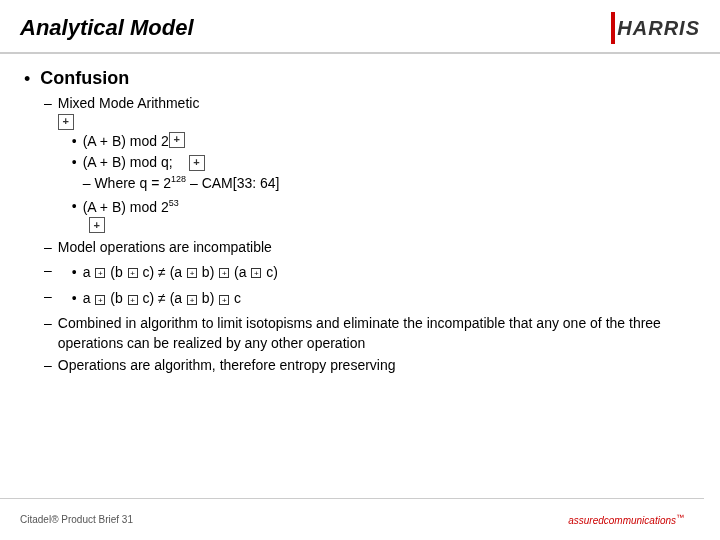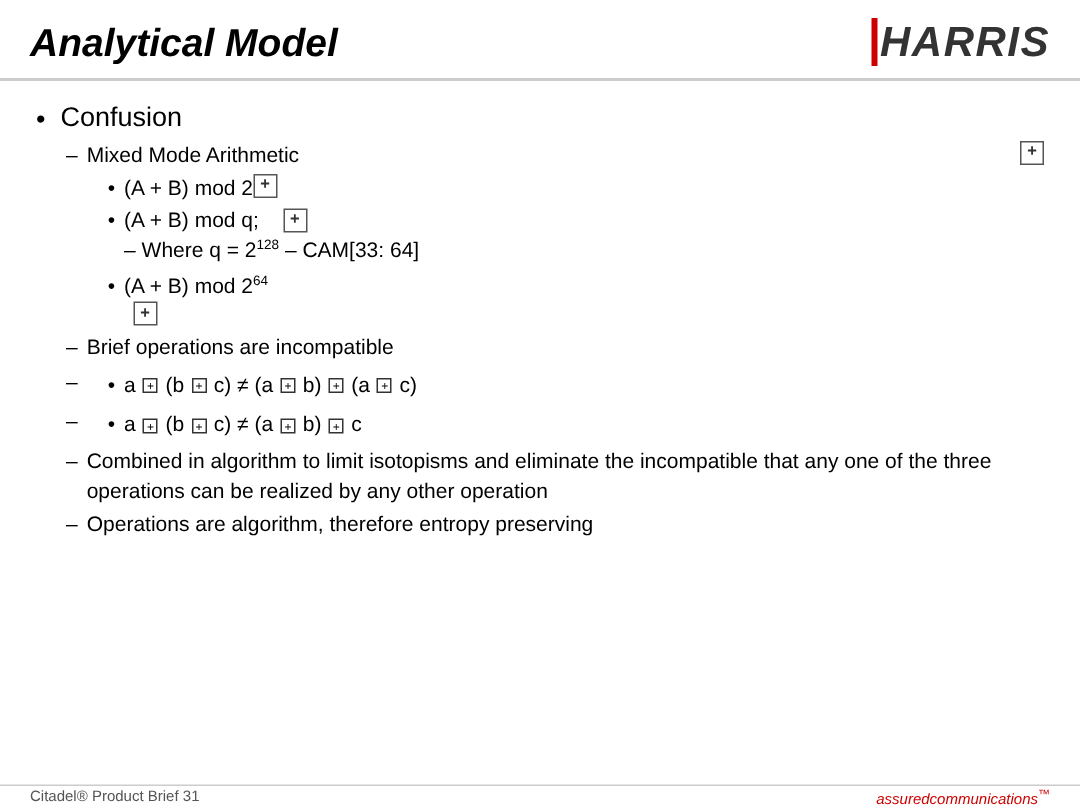"Analytical Model" .header-title { font-size: 26px -> 22px }
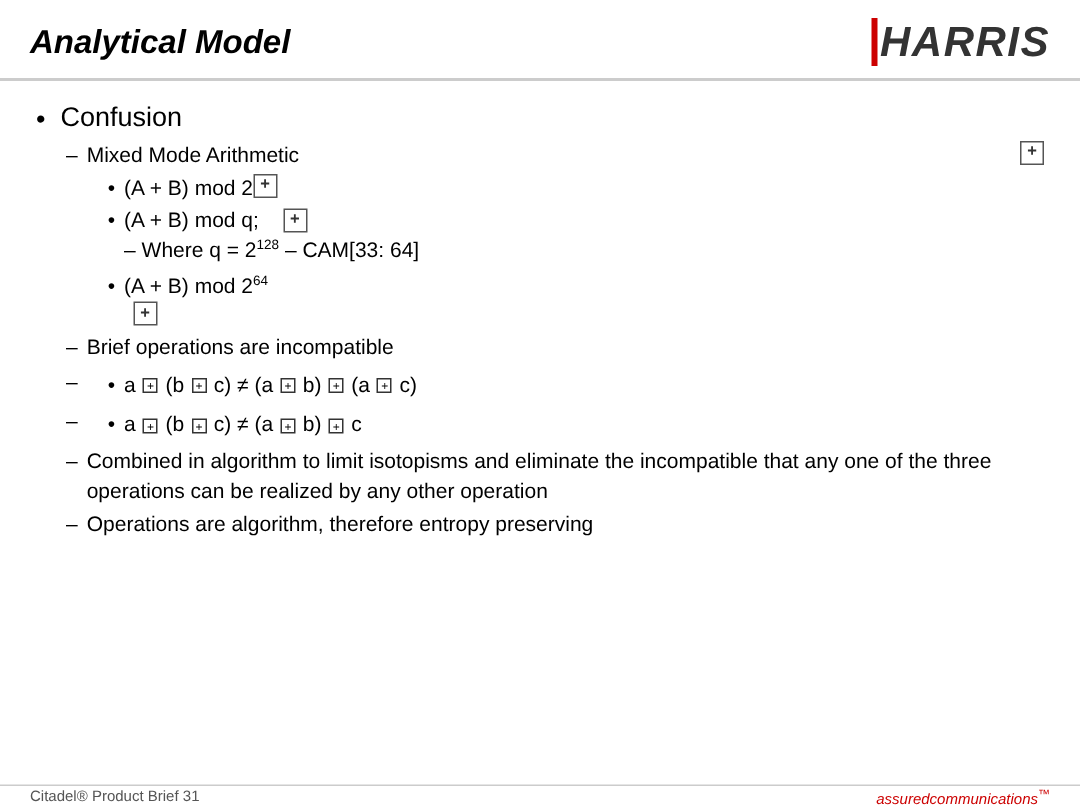"HARRIS" .harris-text { font-size: 28px -> 20px }
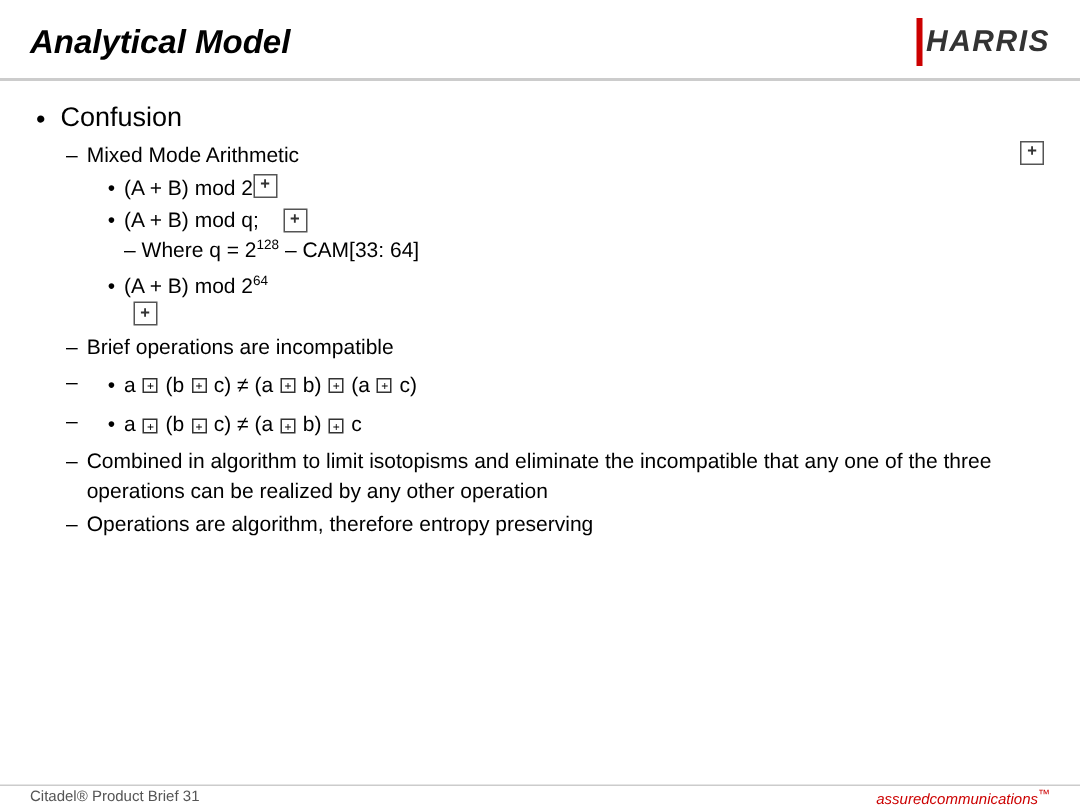"Confusion" .bullet-label { font-weight: normal -> bold }
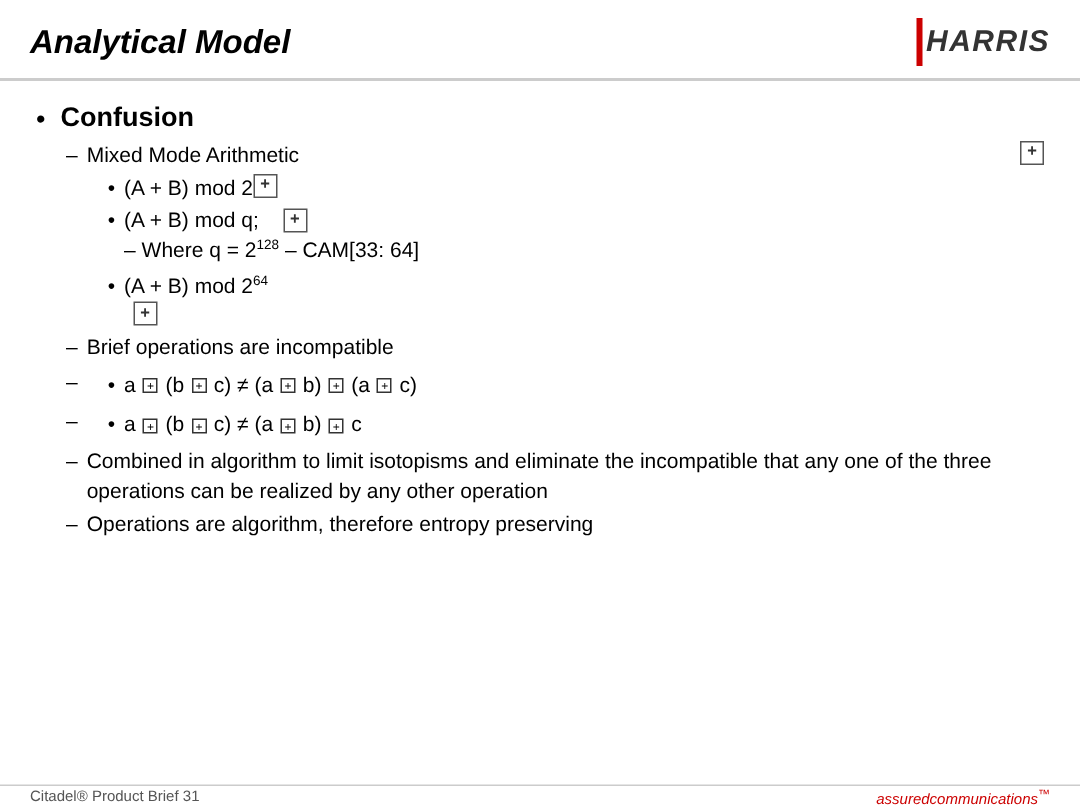"Mixed Mode Arithmetic" div { flex-direction: none -> column }
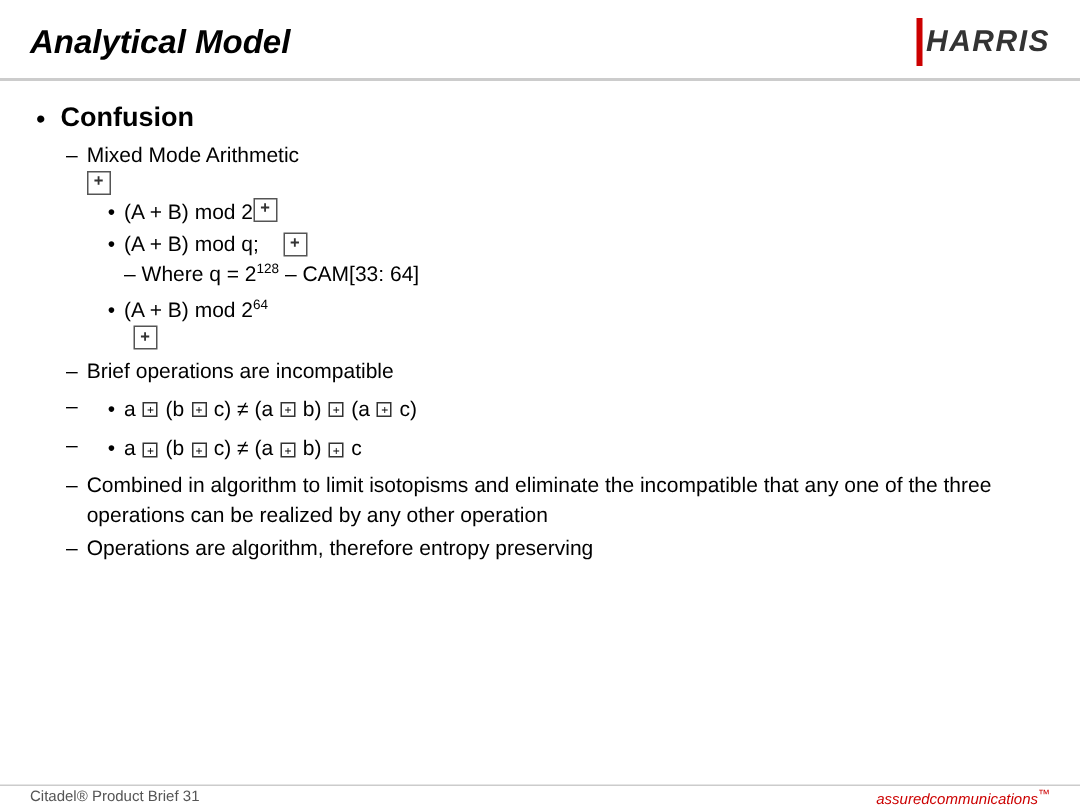"64" sup { text: 64 -> 53 }
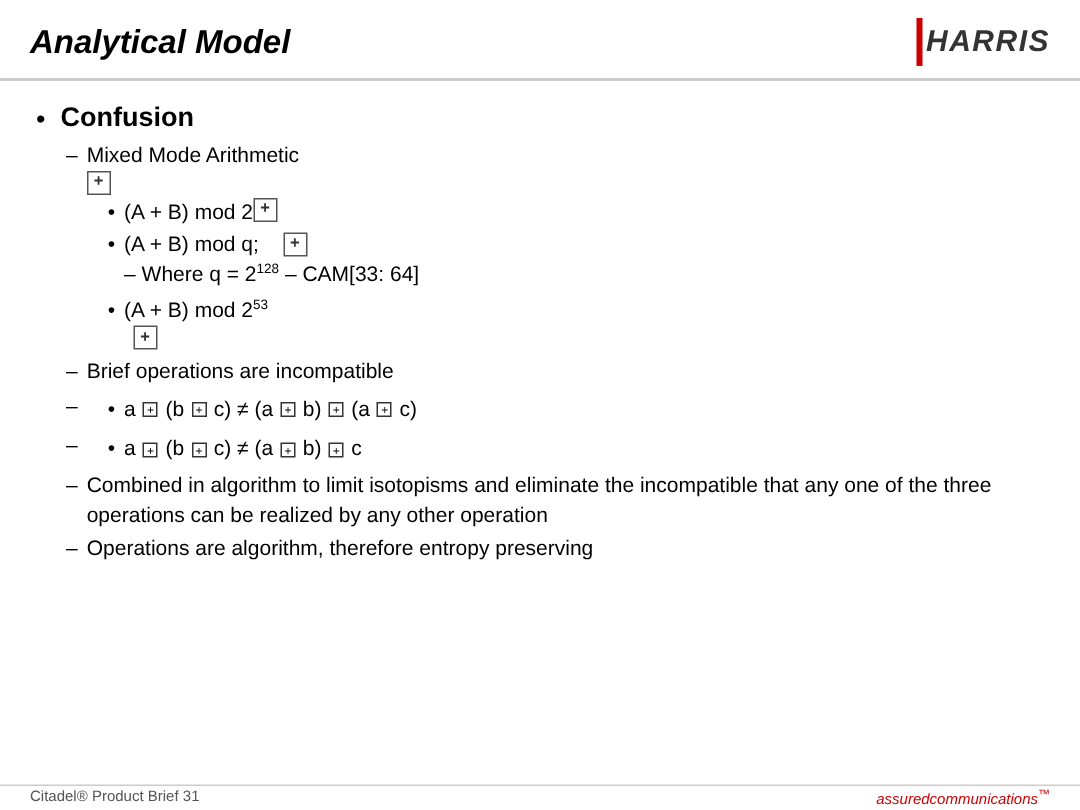"Brief operations are incompatible" span { text: Brief -> Model }
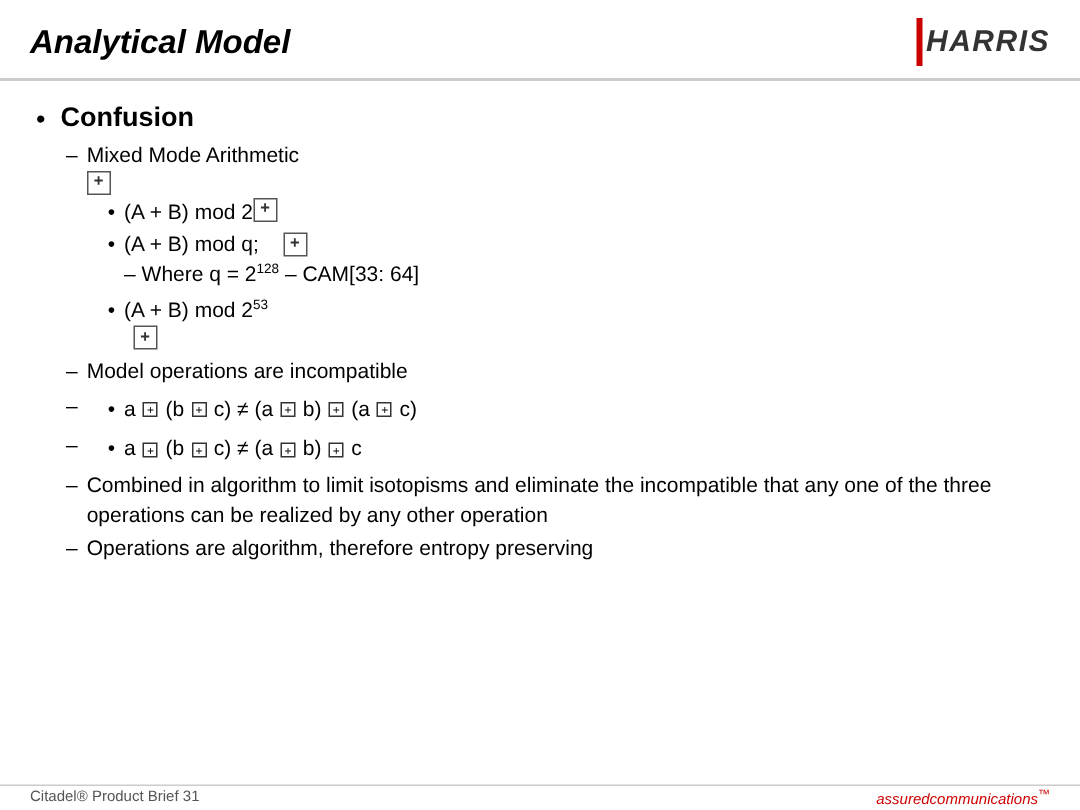"Citadel® Product Brief 31" .footer { padding: 1px 20px -> 14px 20px; right: 0 -> 16px }
